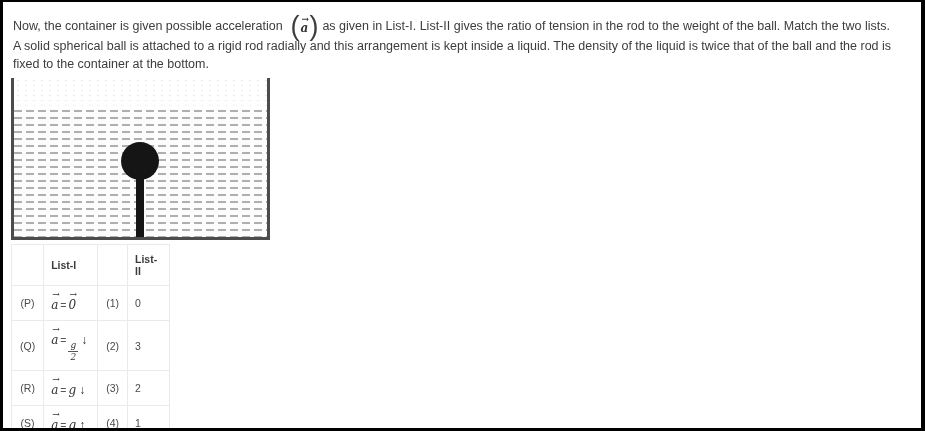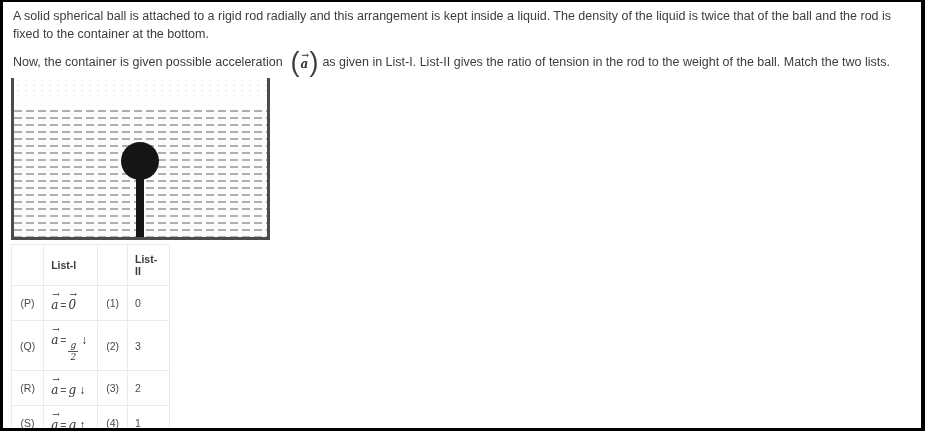"A solid spherical ball is" p.para { order: before "Now, the container is given" -> after "Now, the container is given" }
